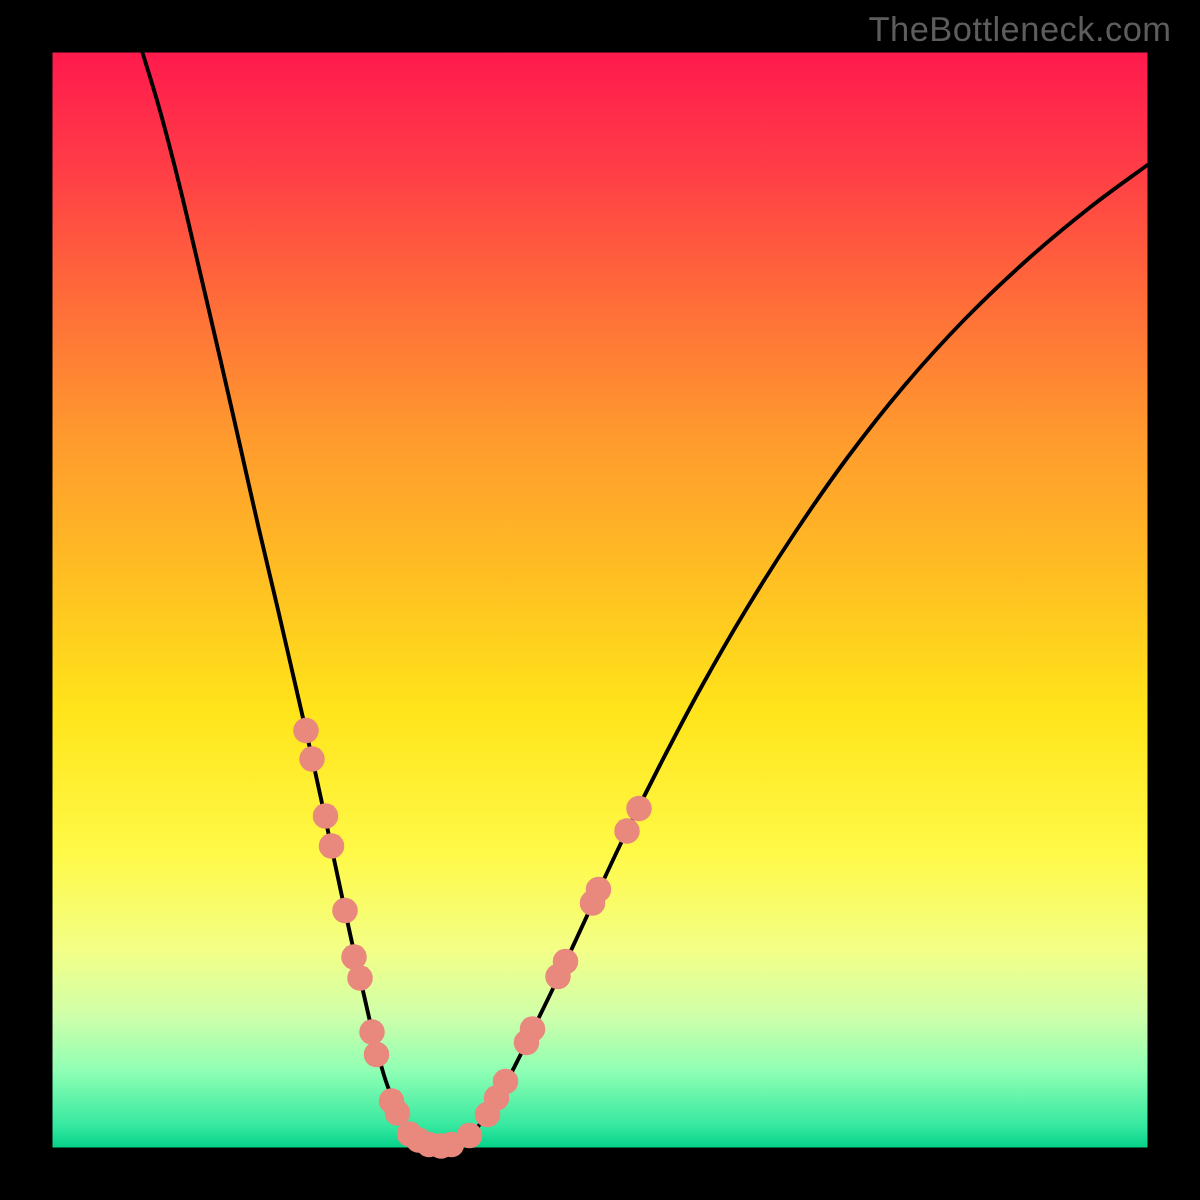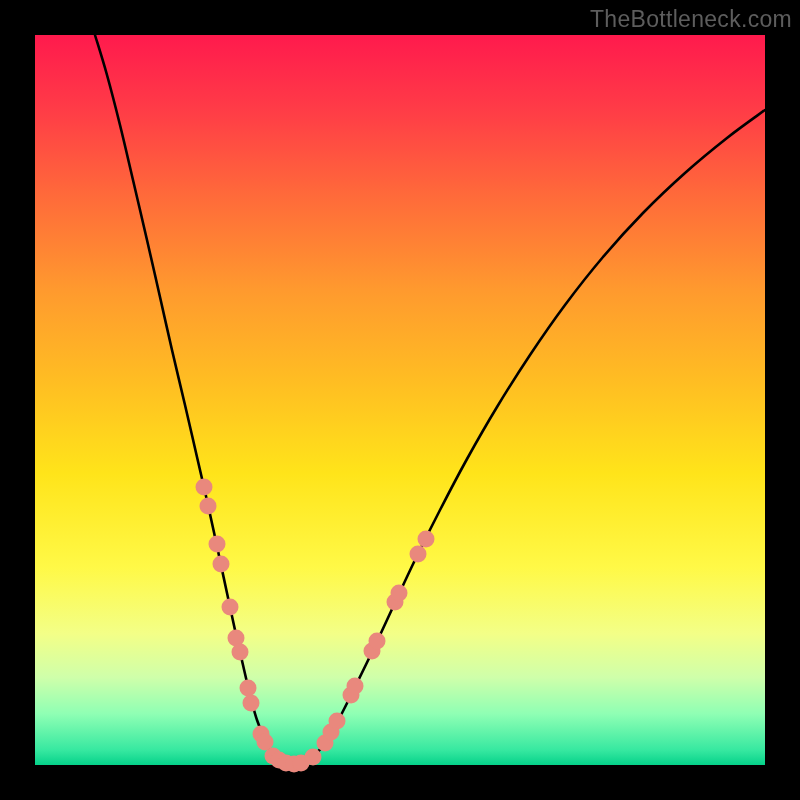"TheBottleneck.com" .watermark { right: 8px -> 19px }
